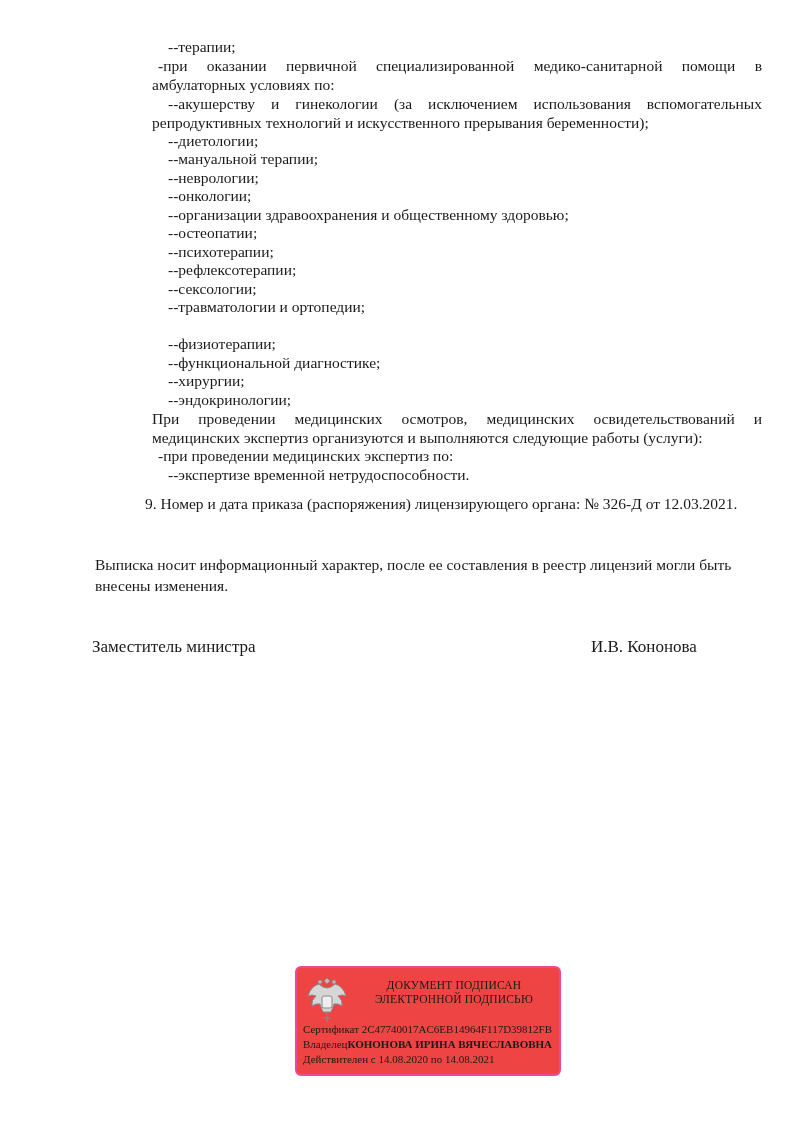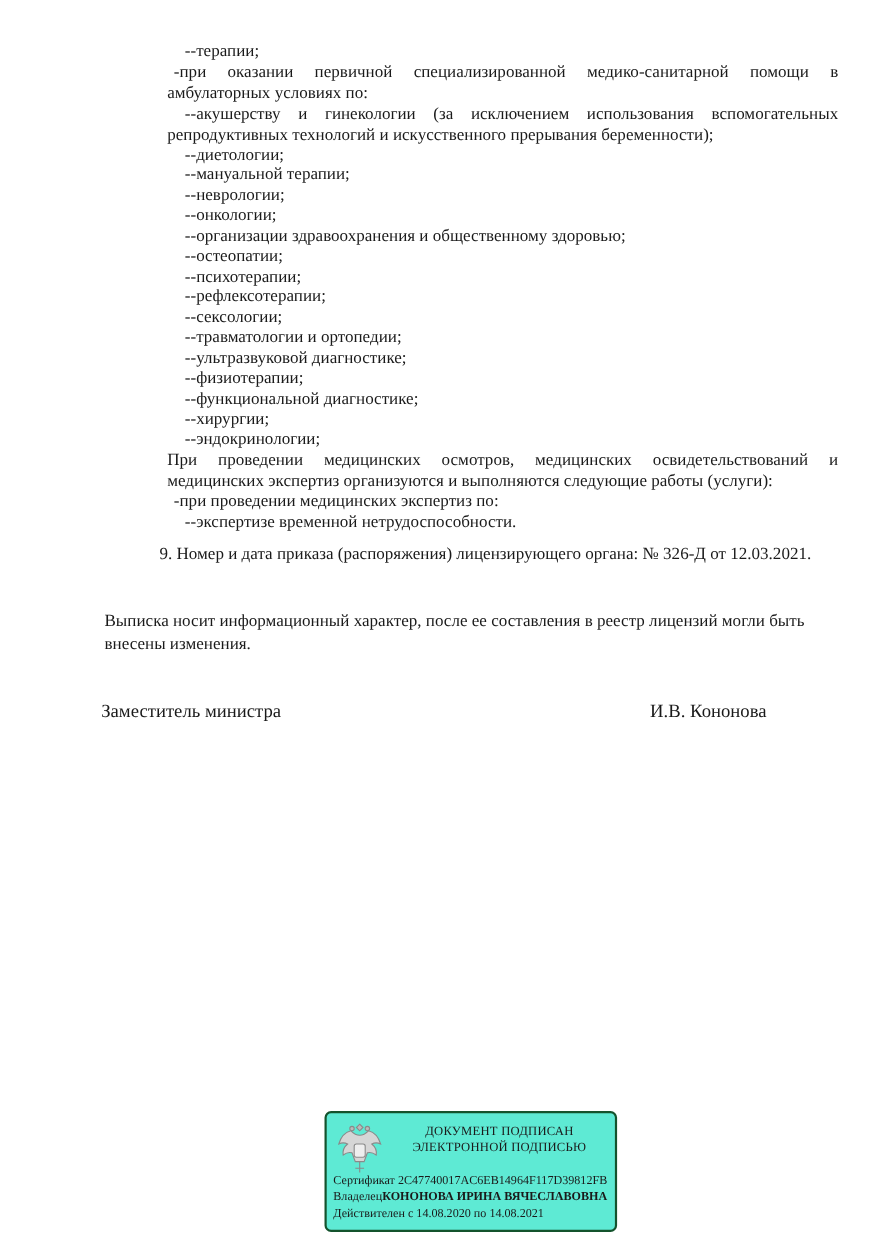"--ультразвуковой диагностике;" div.line { html: <div>--ультразвуковой диагностике;</div> -> none }
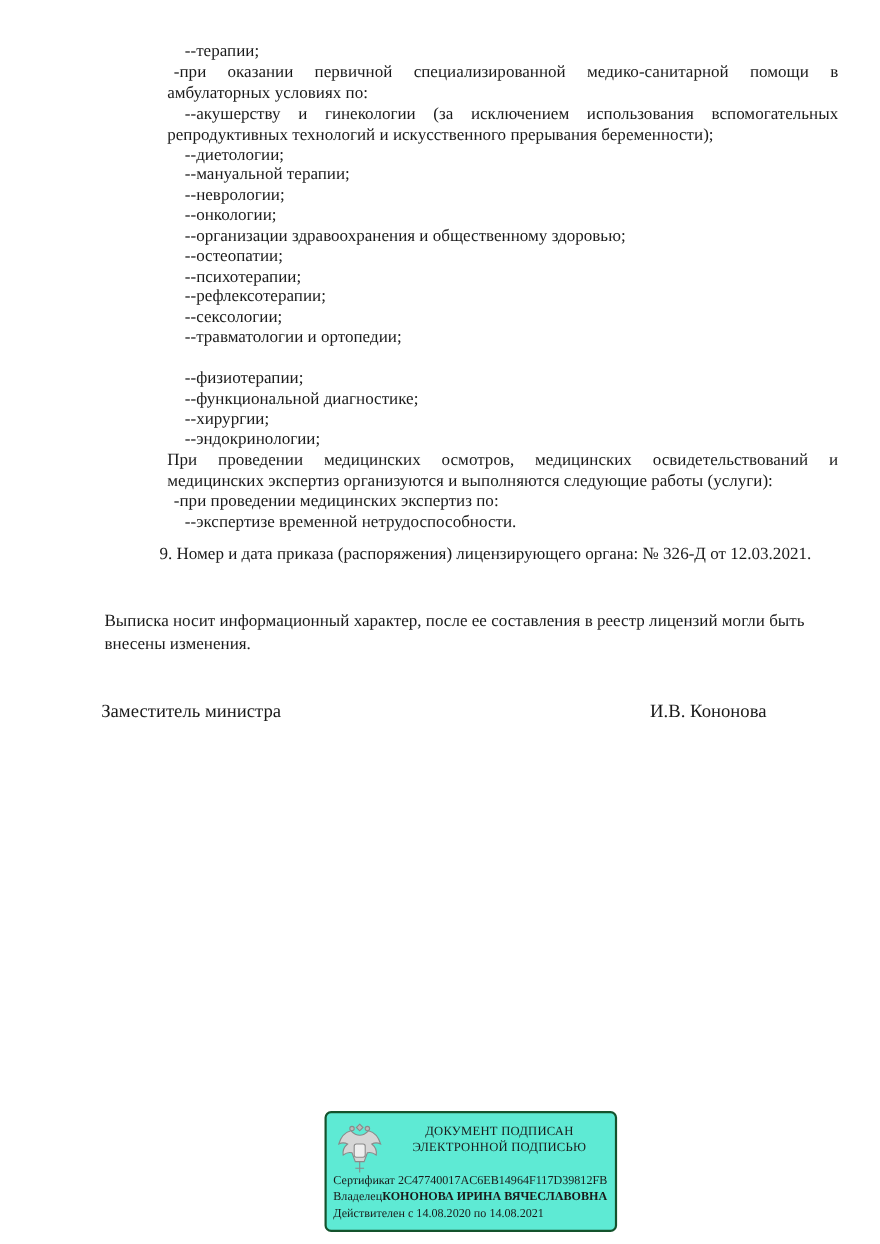"ДОКУМЕНТ ПОДПИСАН" .stamp { background: #5eead4 -> #ef4444; border: 2px solid #14532d -> 2px solid #ec4899; top: 1010px -> 966px }
